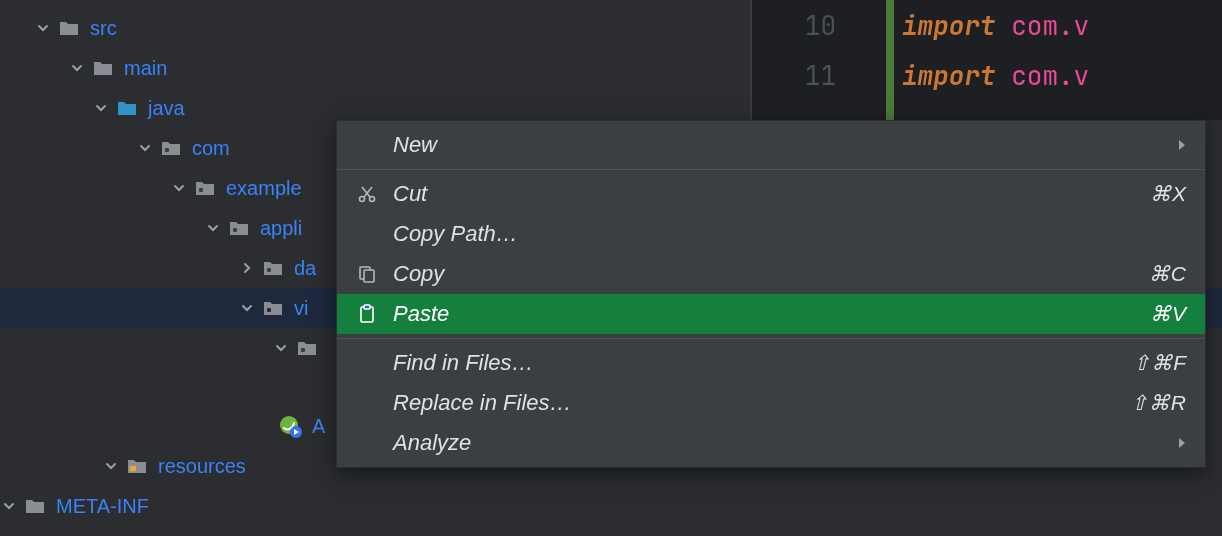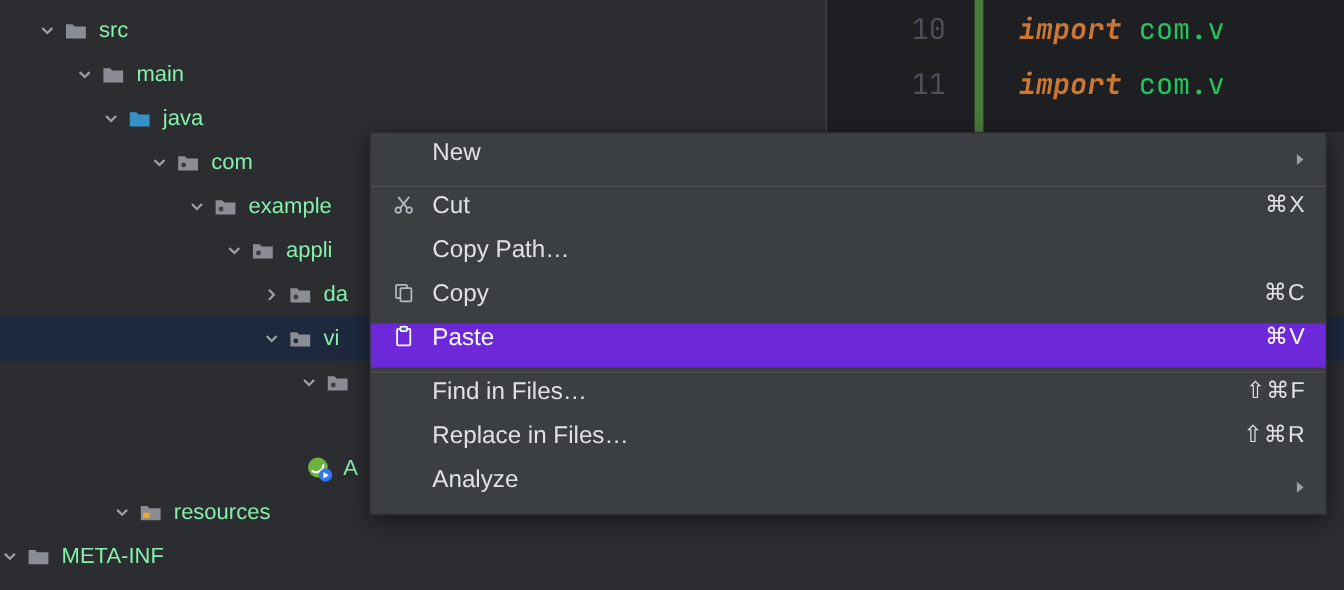"src" .label { color: #86efac -> #3b82f6 }
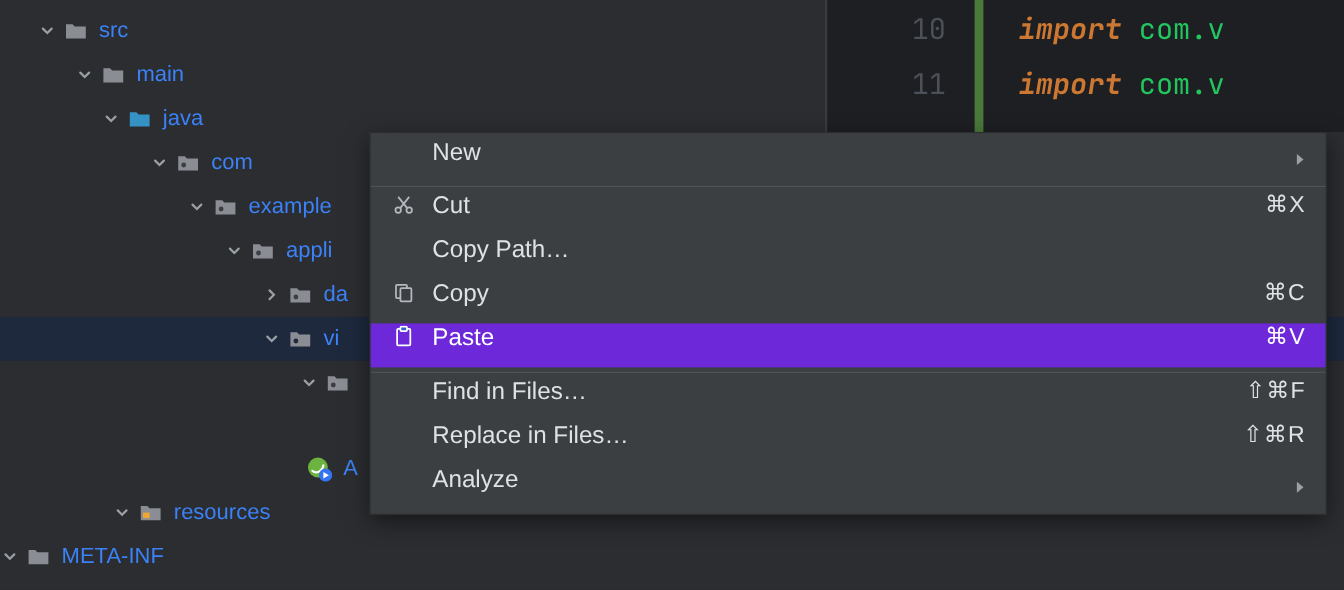"10" .ed-line { margin-left: 24px -> none }
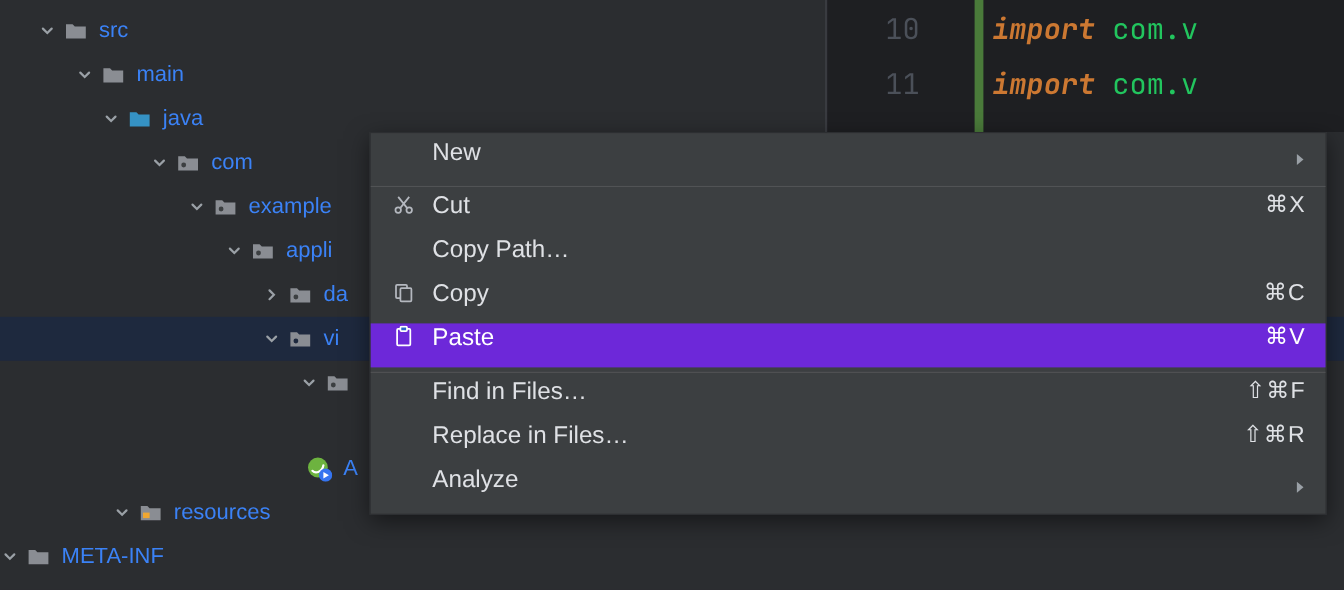"com.v" .pkg { color: #22c55e -> #ec4899 }
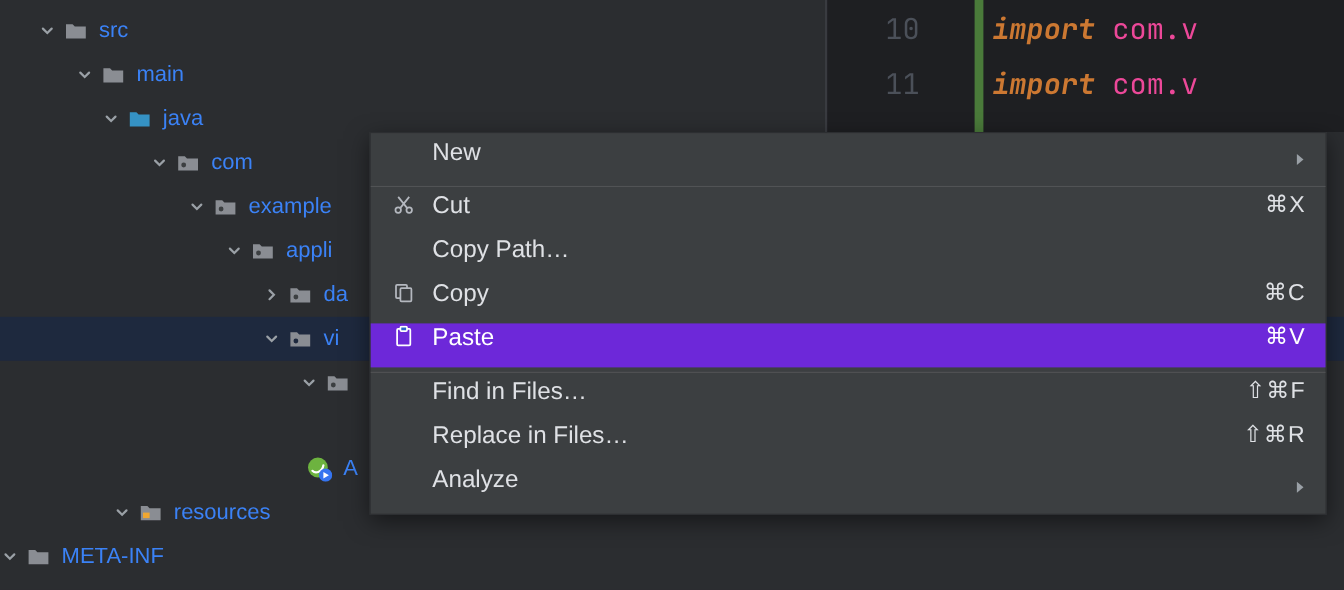"New" .menu-item { align-items: none -> center; font-style: none -> italic }
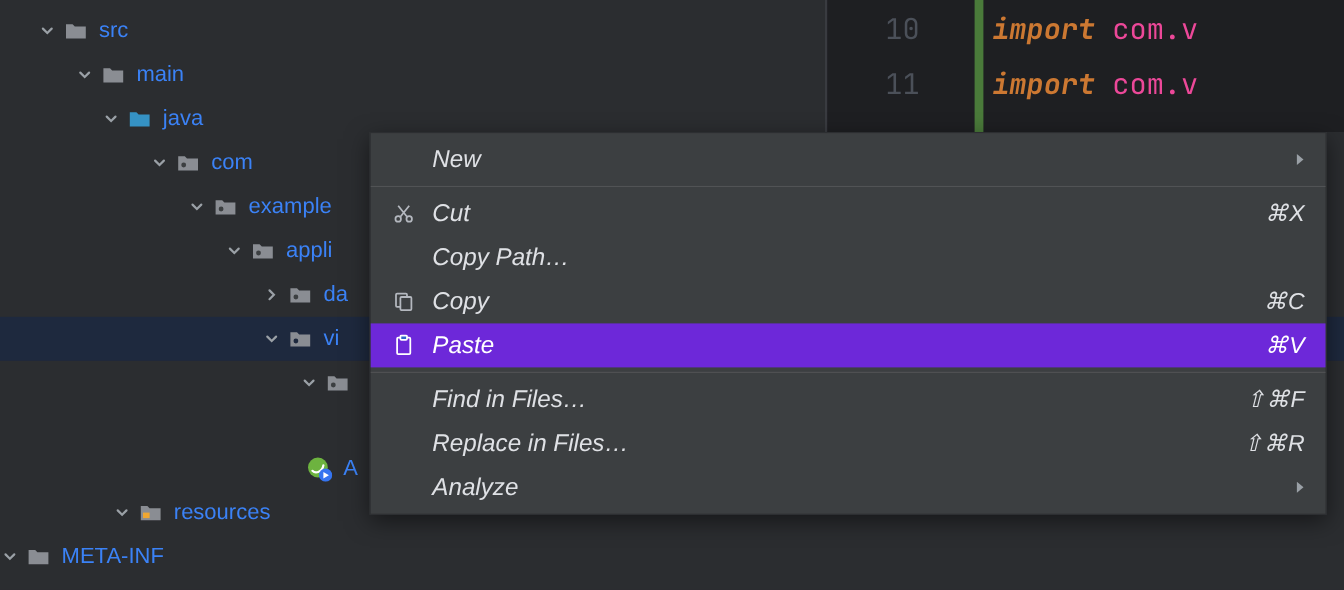"Paste" .menu-item.highlight { background: #6d28d9 -> #15803d }
